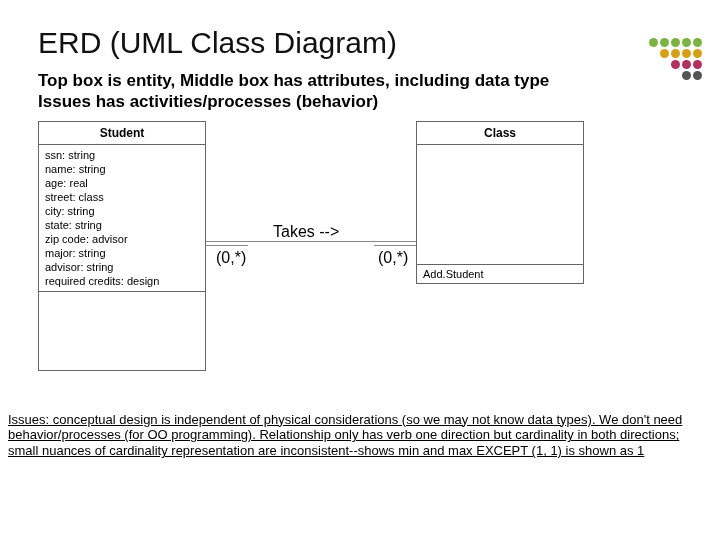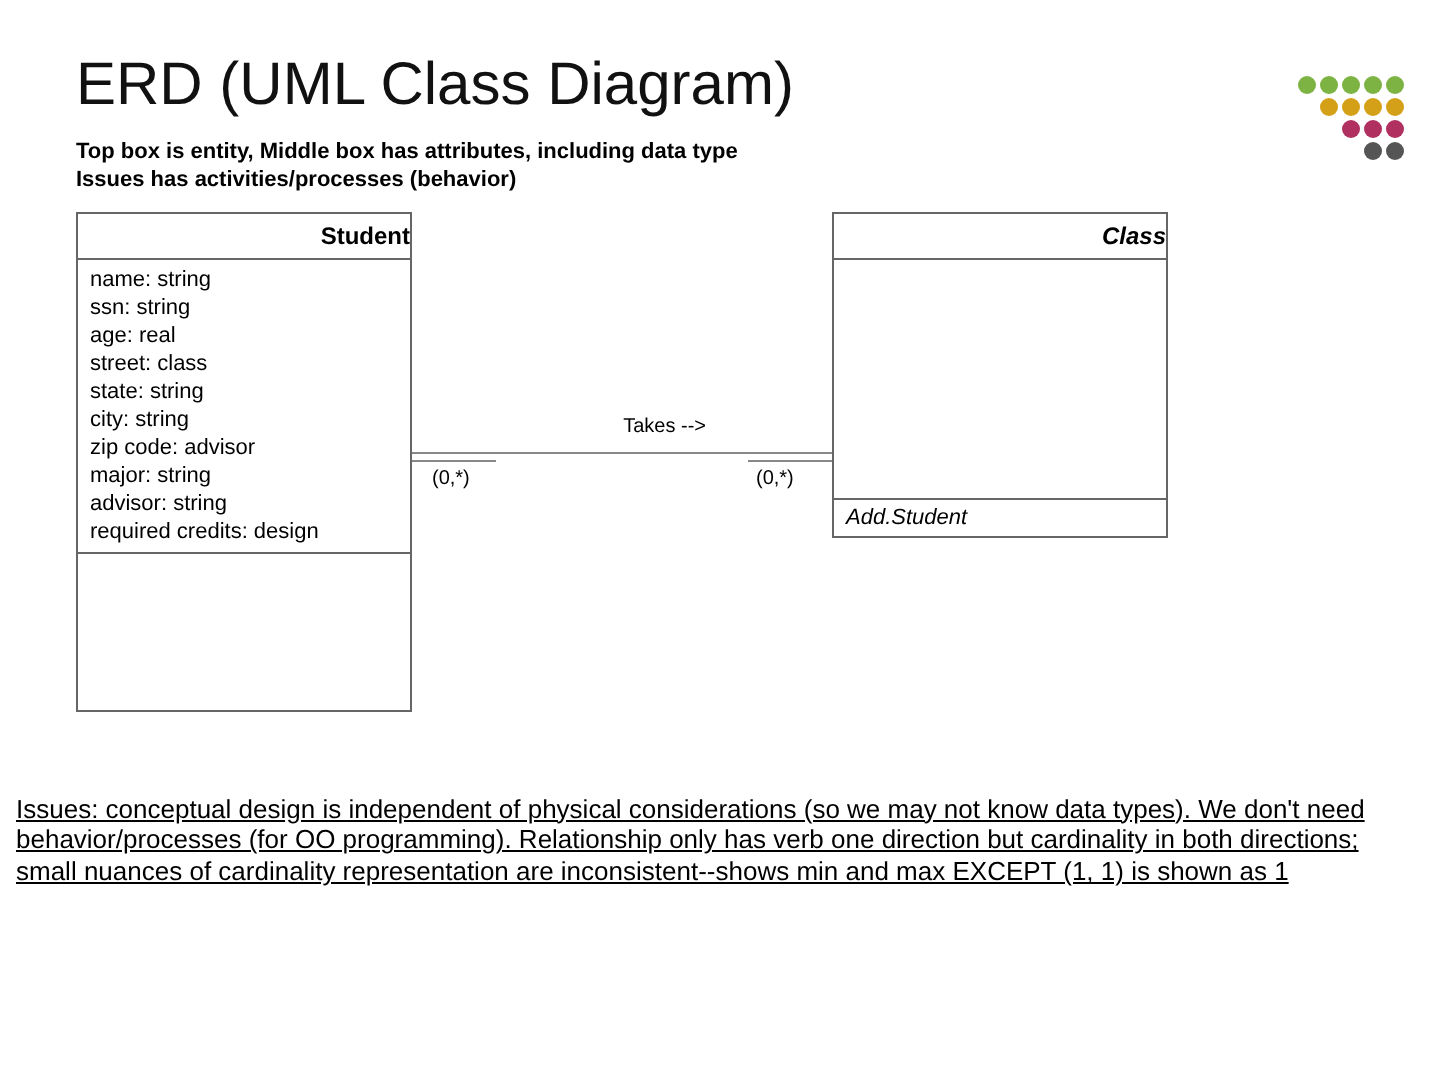"Top box is entity, Middle" .subtitle { font-size: 11px -> 17px }
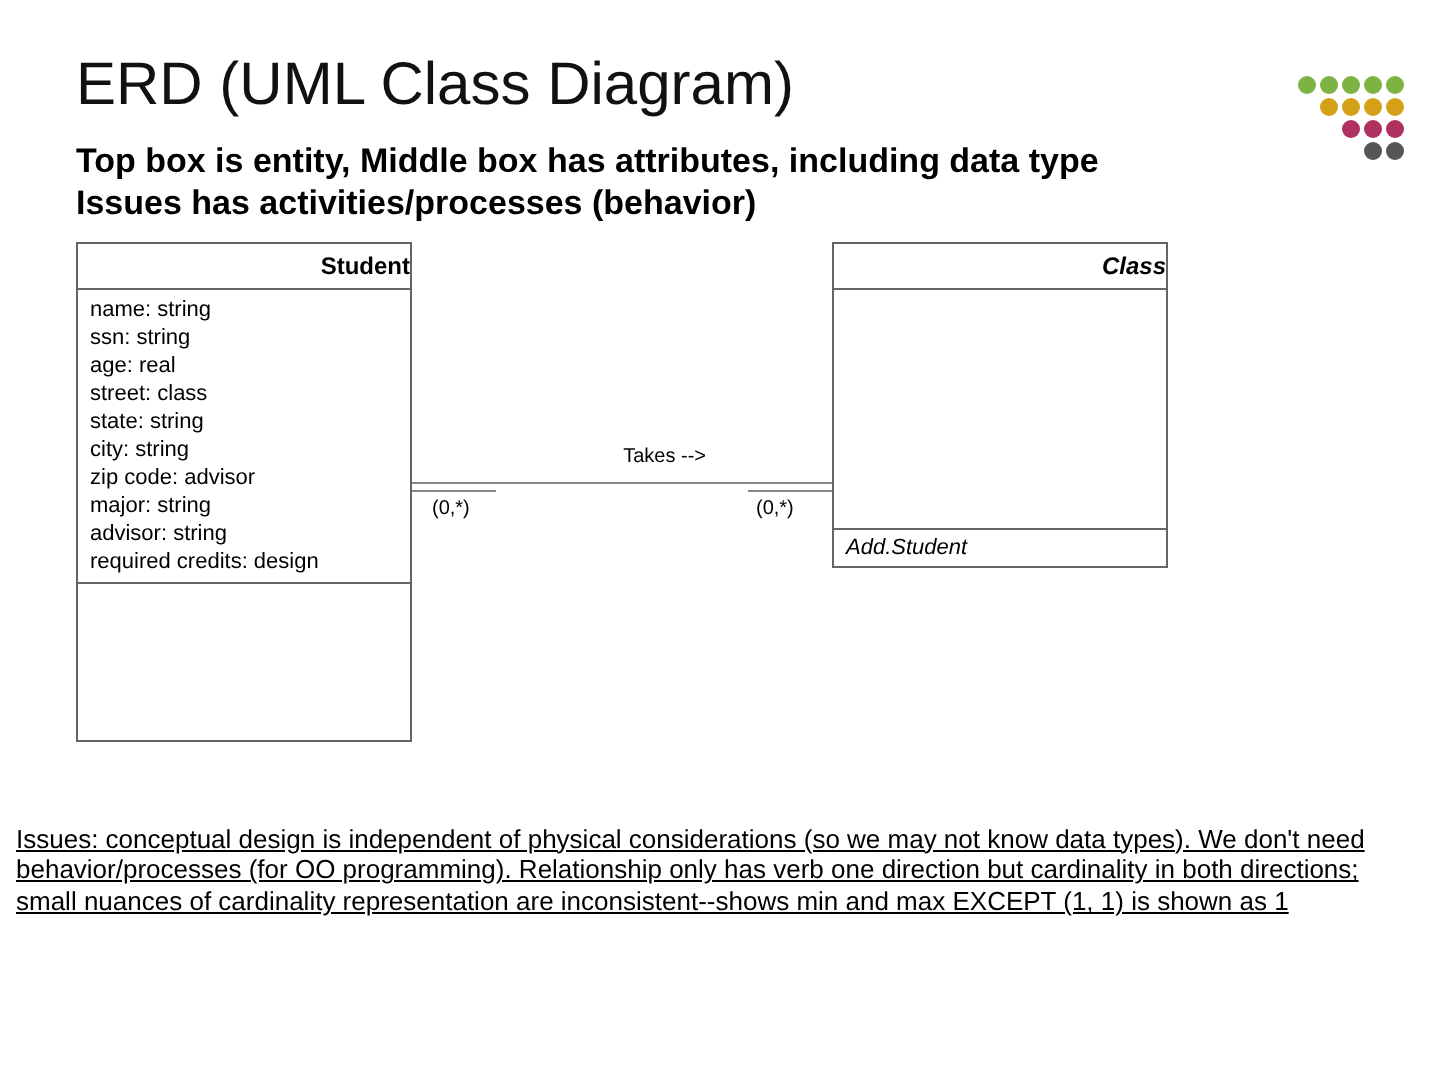"Student" .uml-box .ent-name { text-align: right -> center }
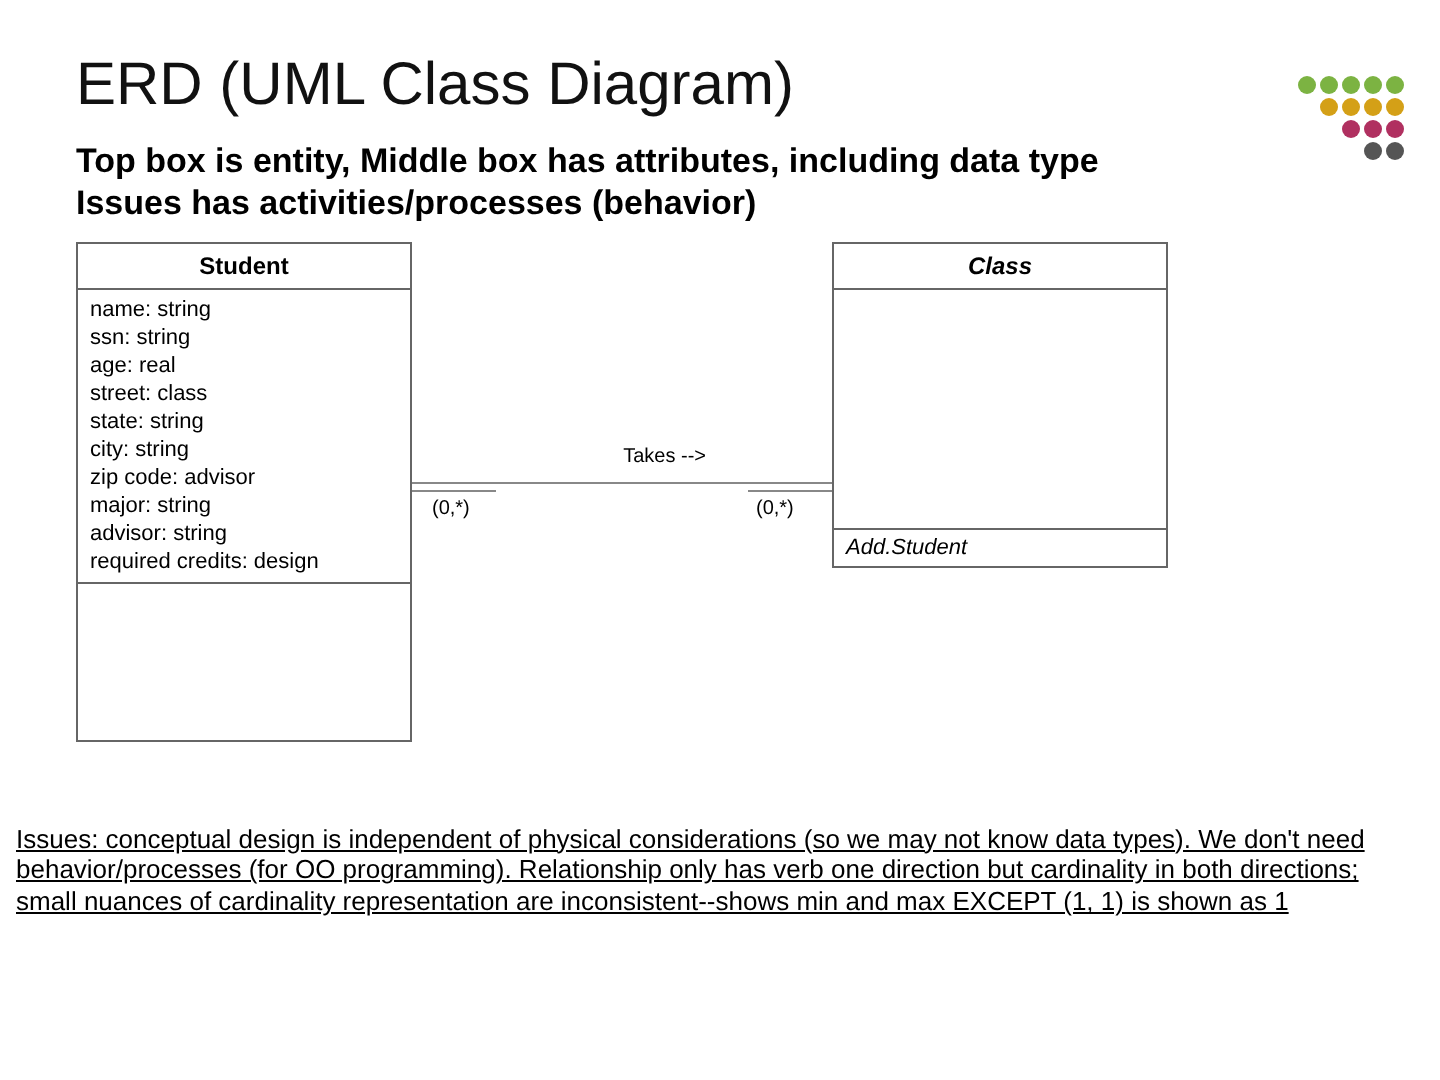"Class" div.uml-box { font-style: italic -> none }
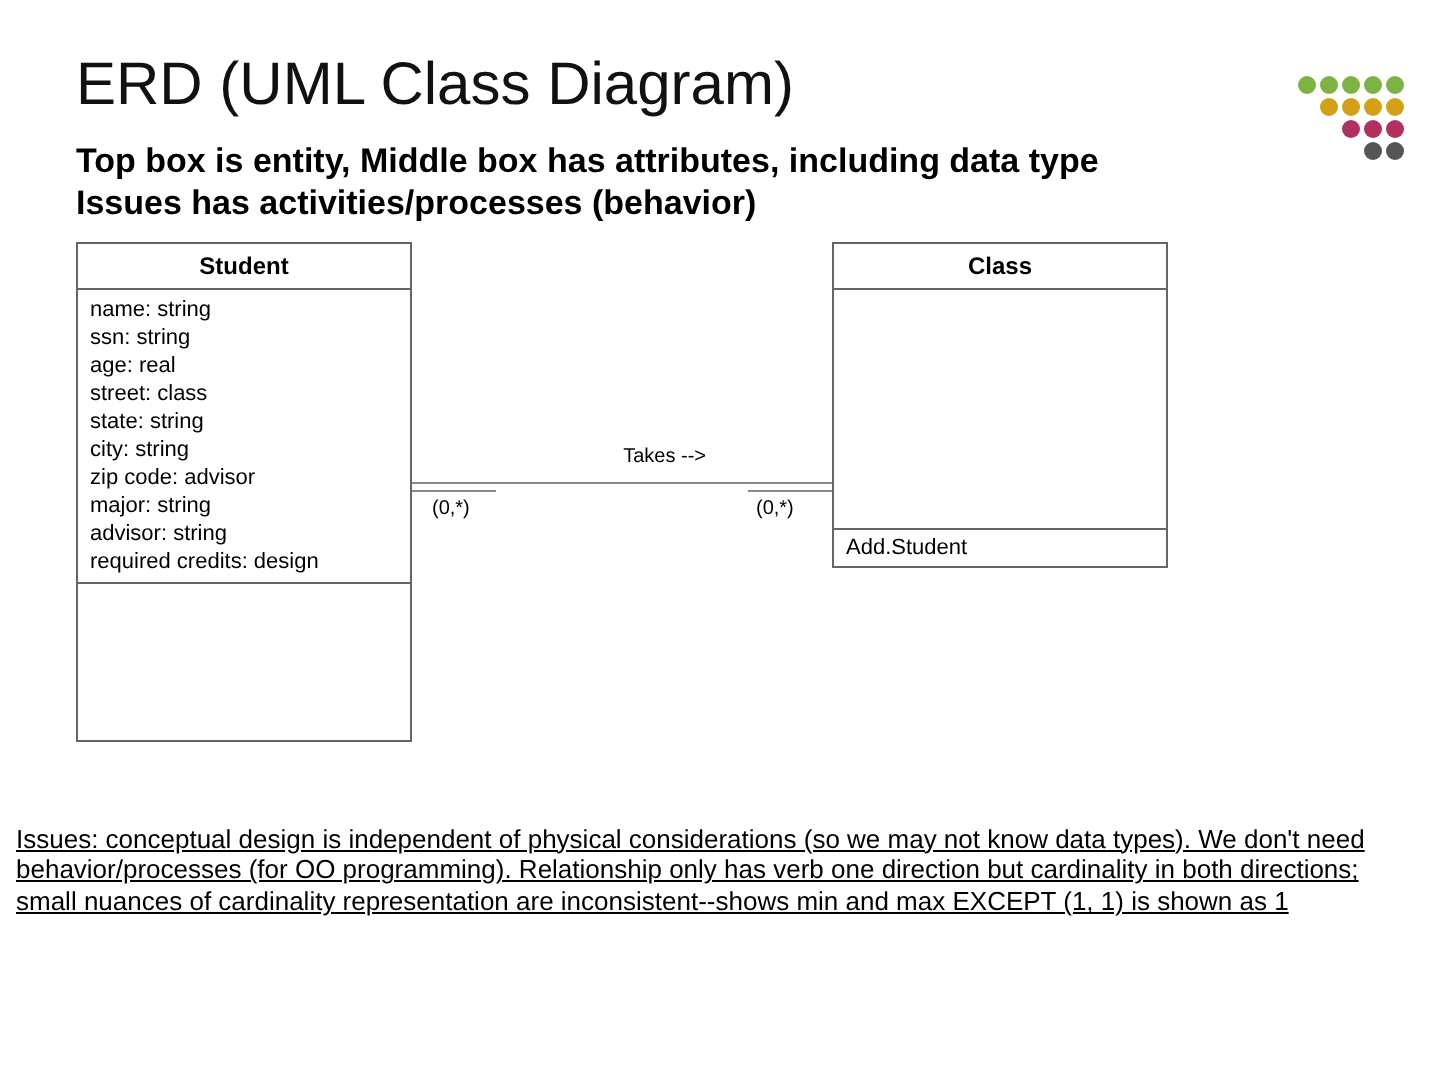"name: string" div { order: before "ssn: string" -> after "ssn: string" }
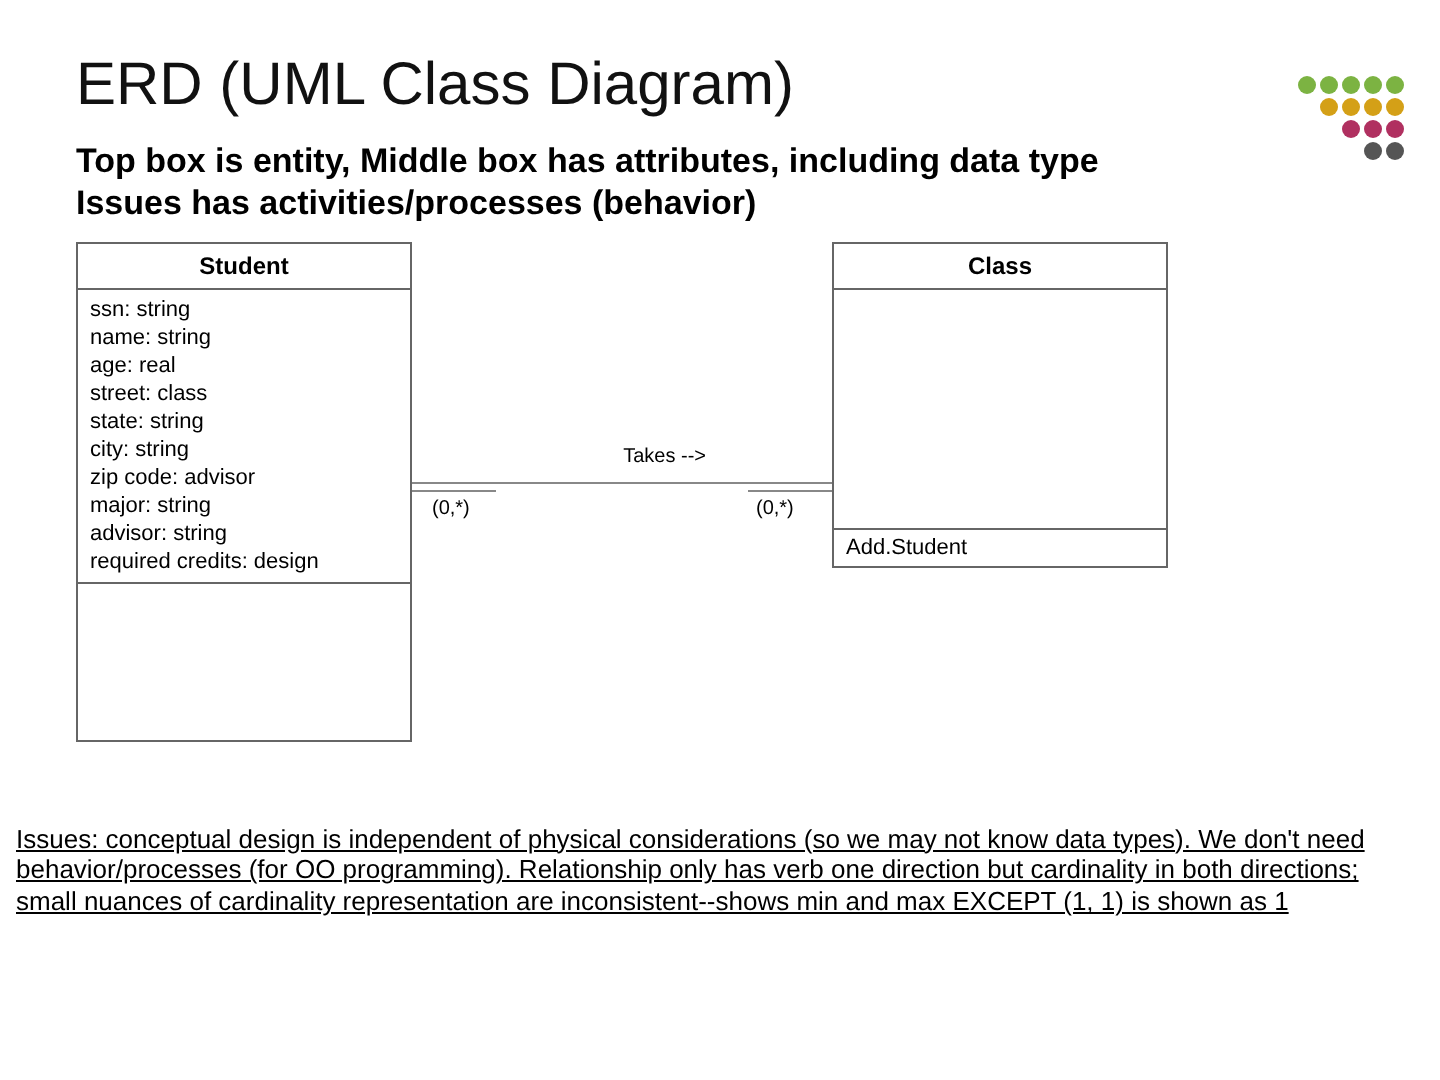"state: string" div { order: before "city: string" -> after "city: string" }
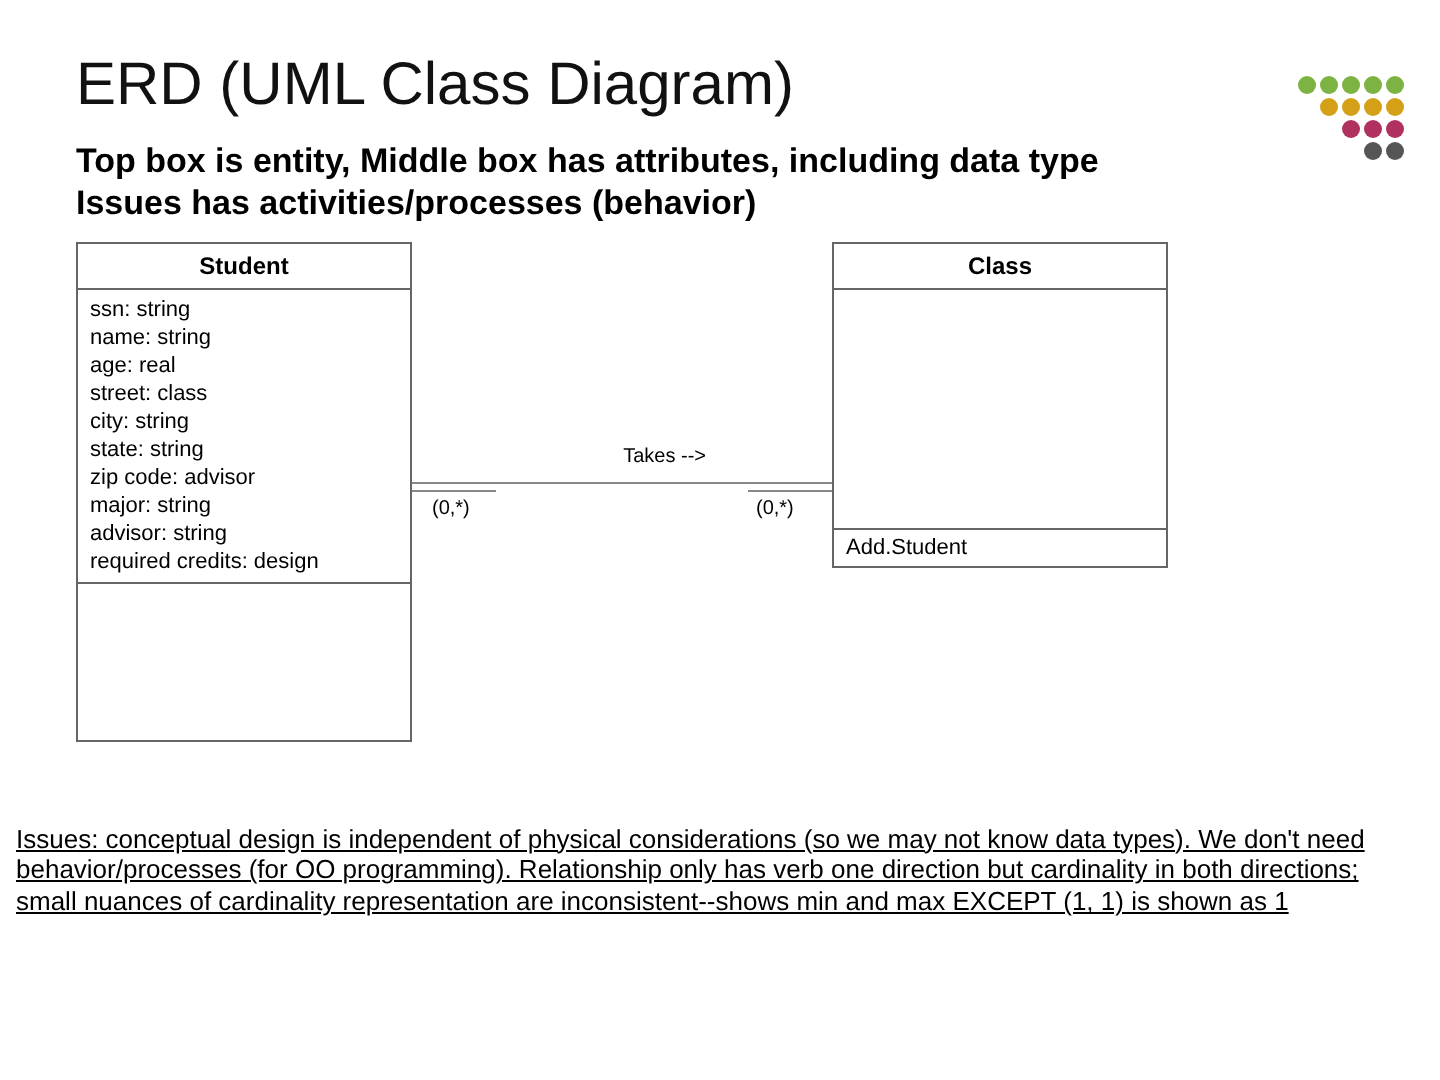"Takes -->" .rel-label { font-size: 10px -> 16px; text-align: right -> left }
